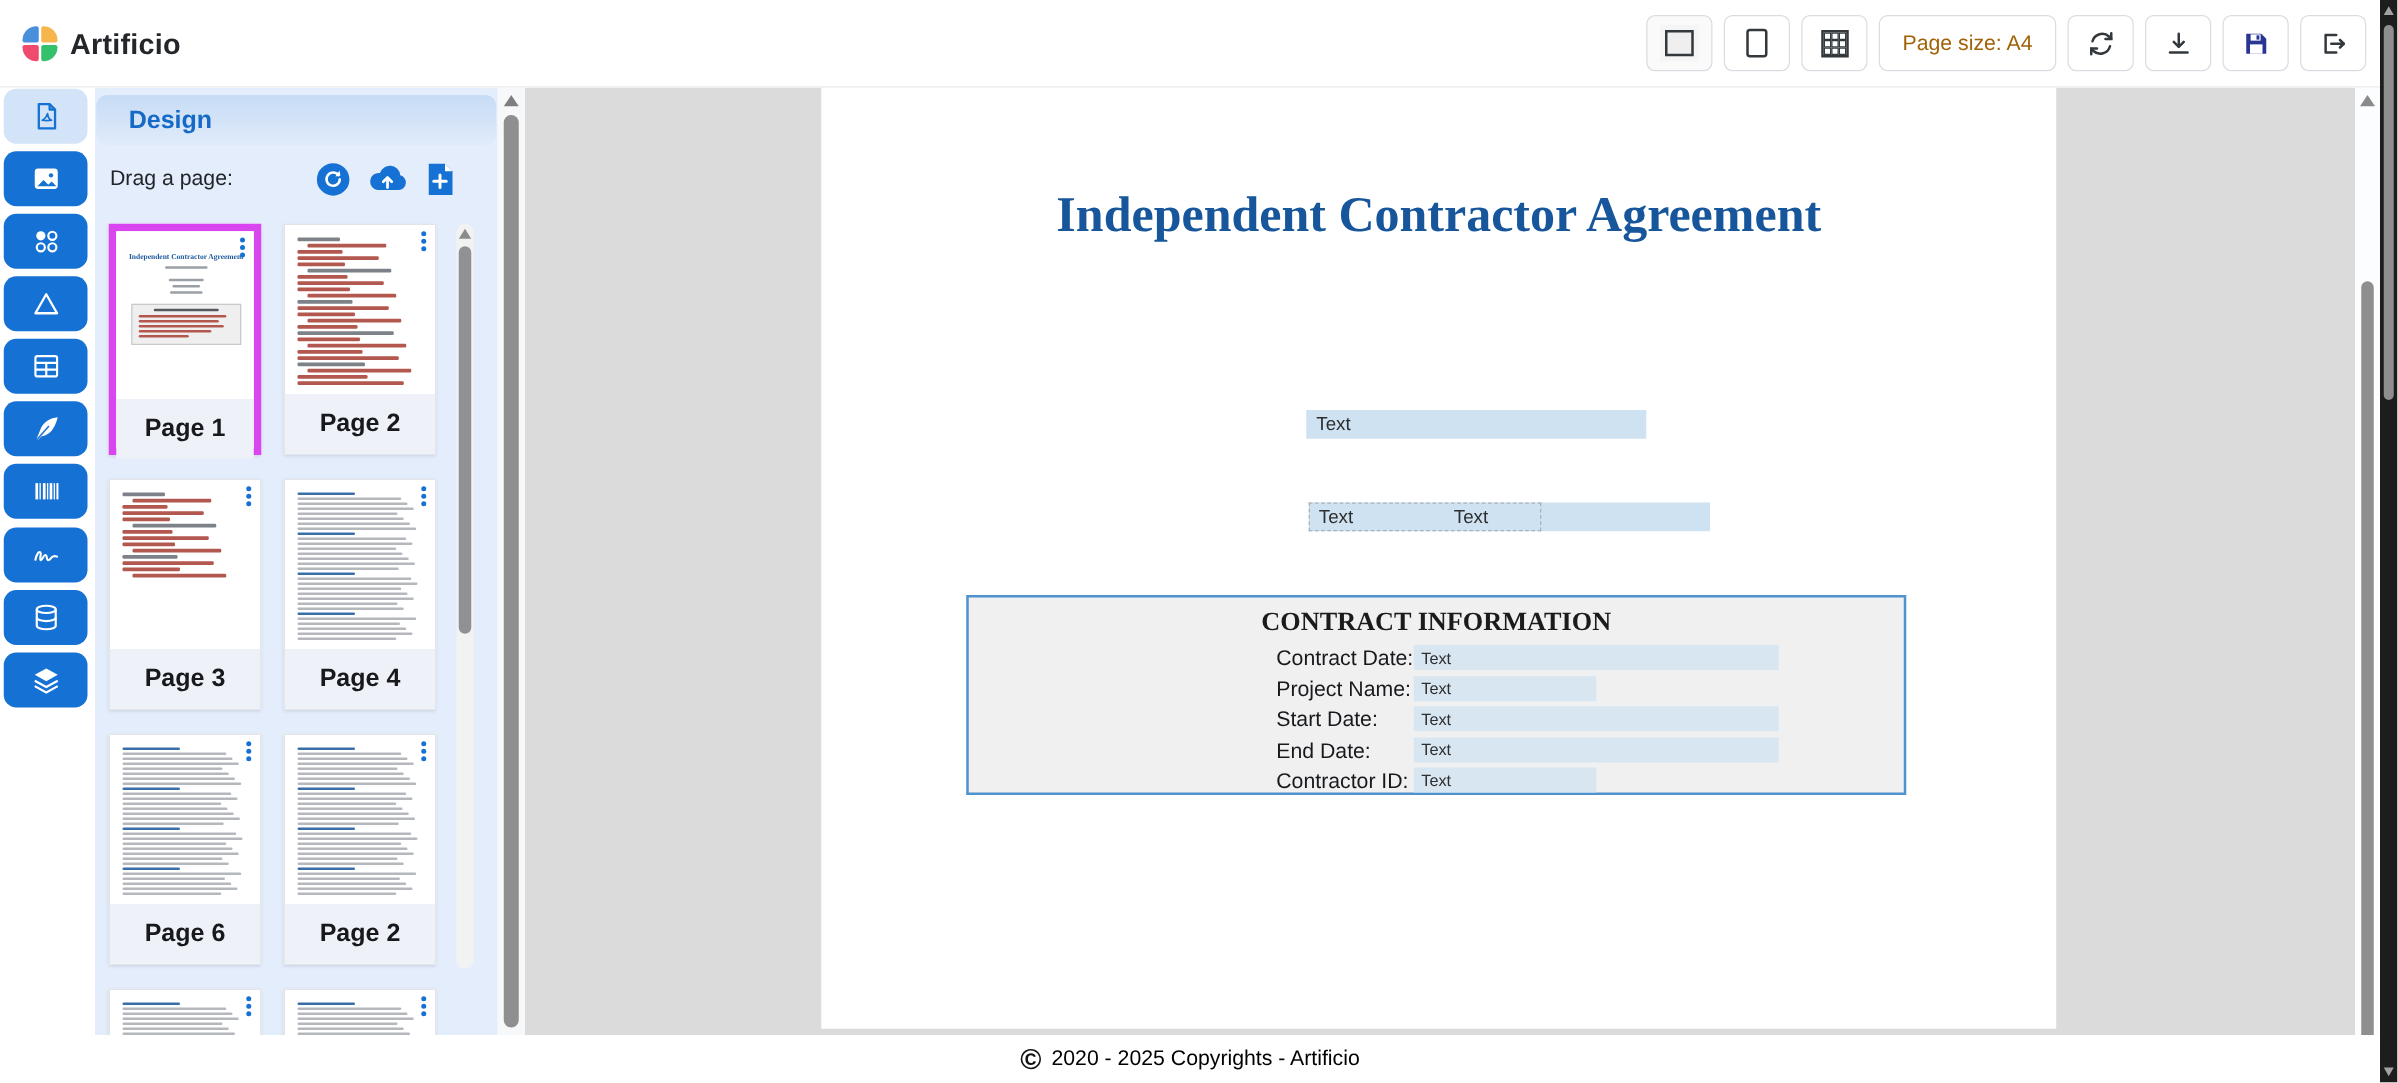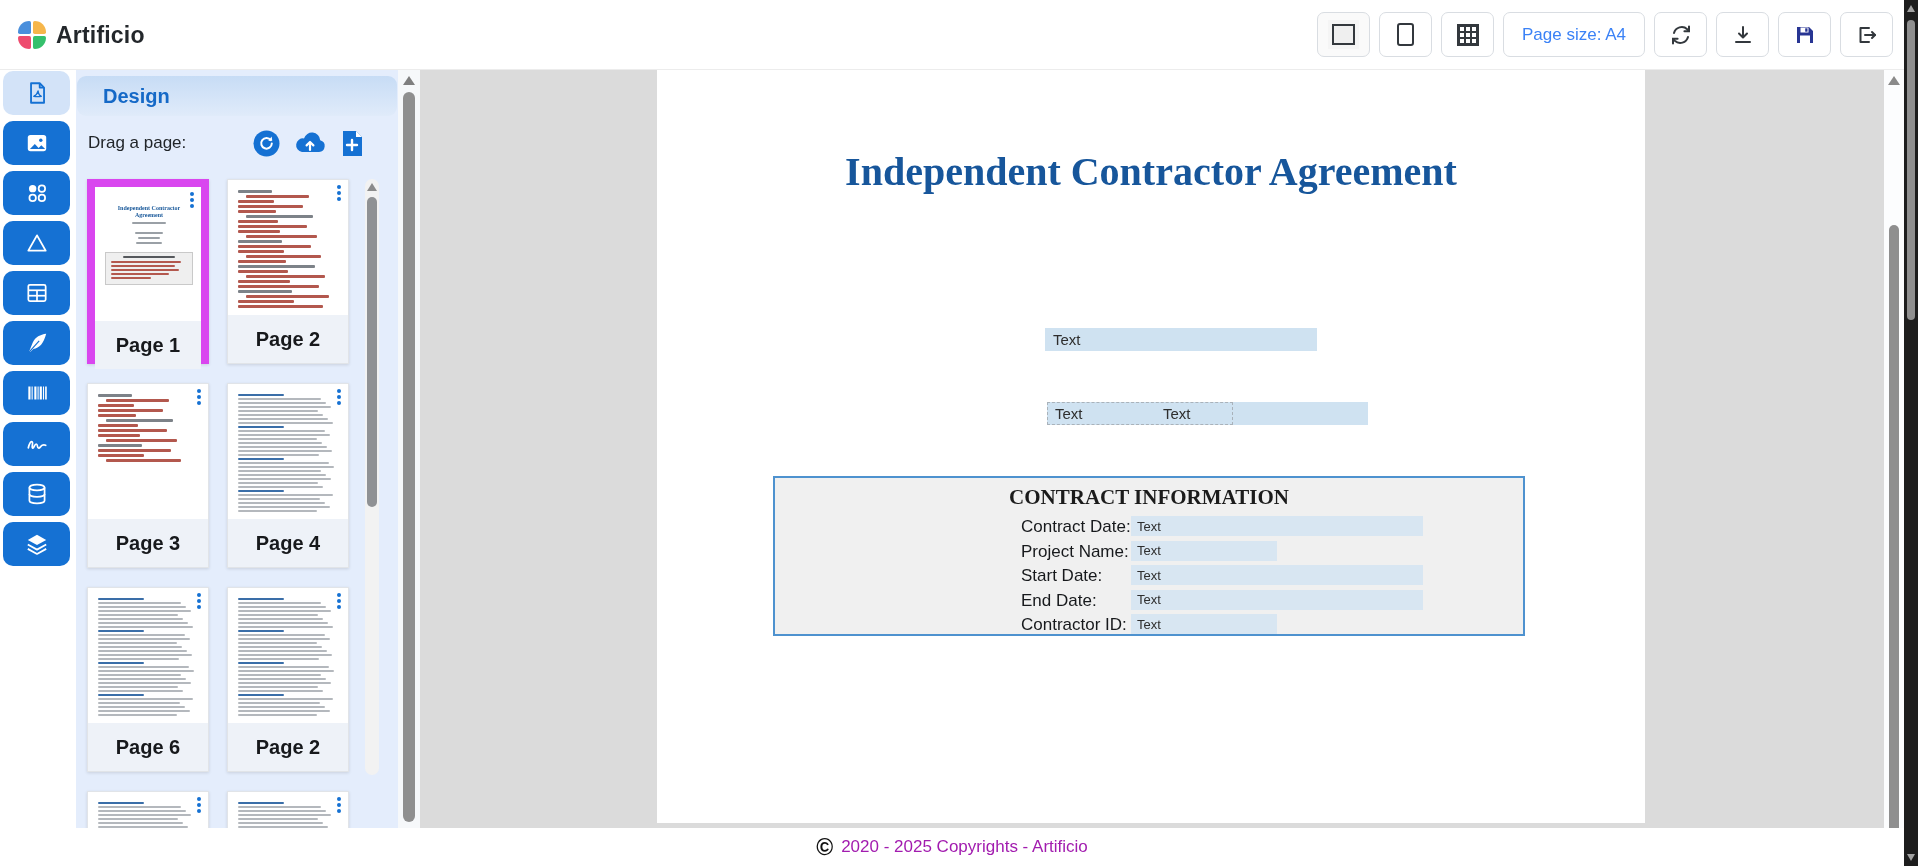"Page size: A4" .tb-label { color: #3b82f6 -> #a16207 }
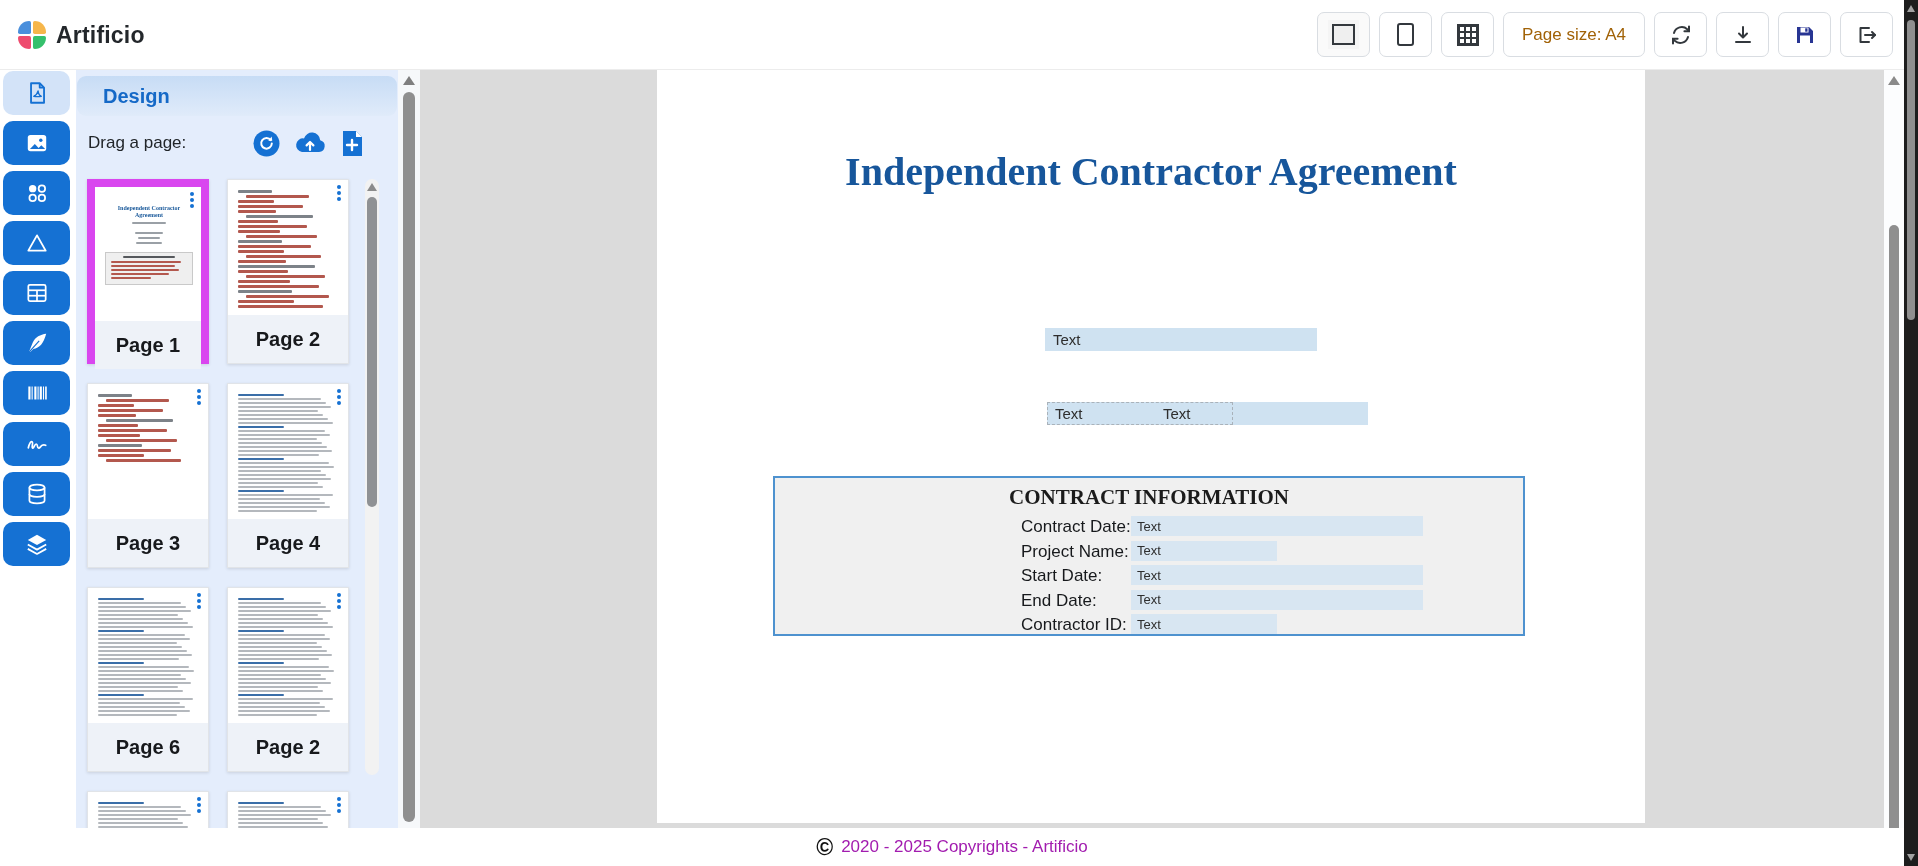"Page 1" .page-card.selected { border: 8px solid #d946ef -> 6px solid #d946ef }
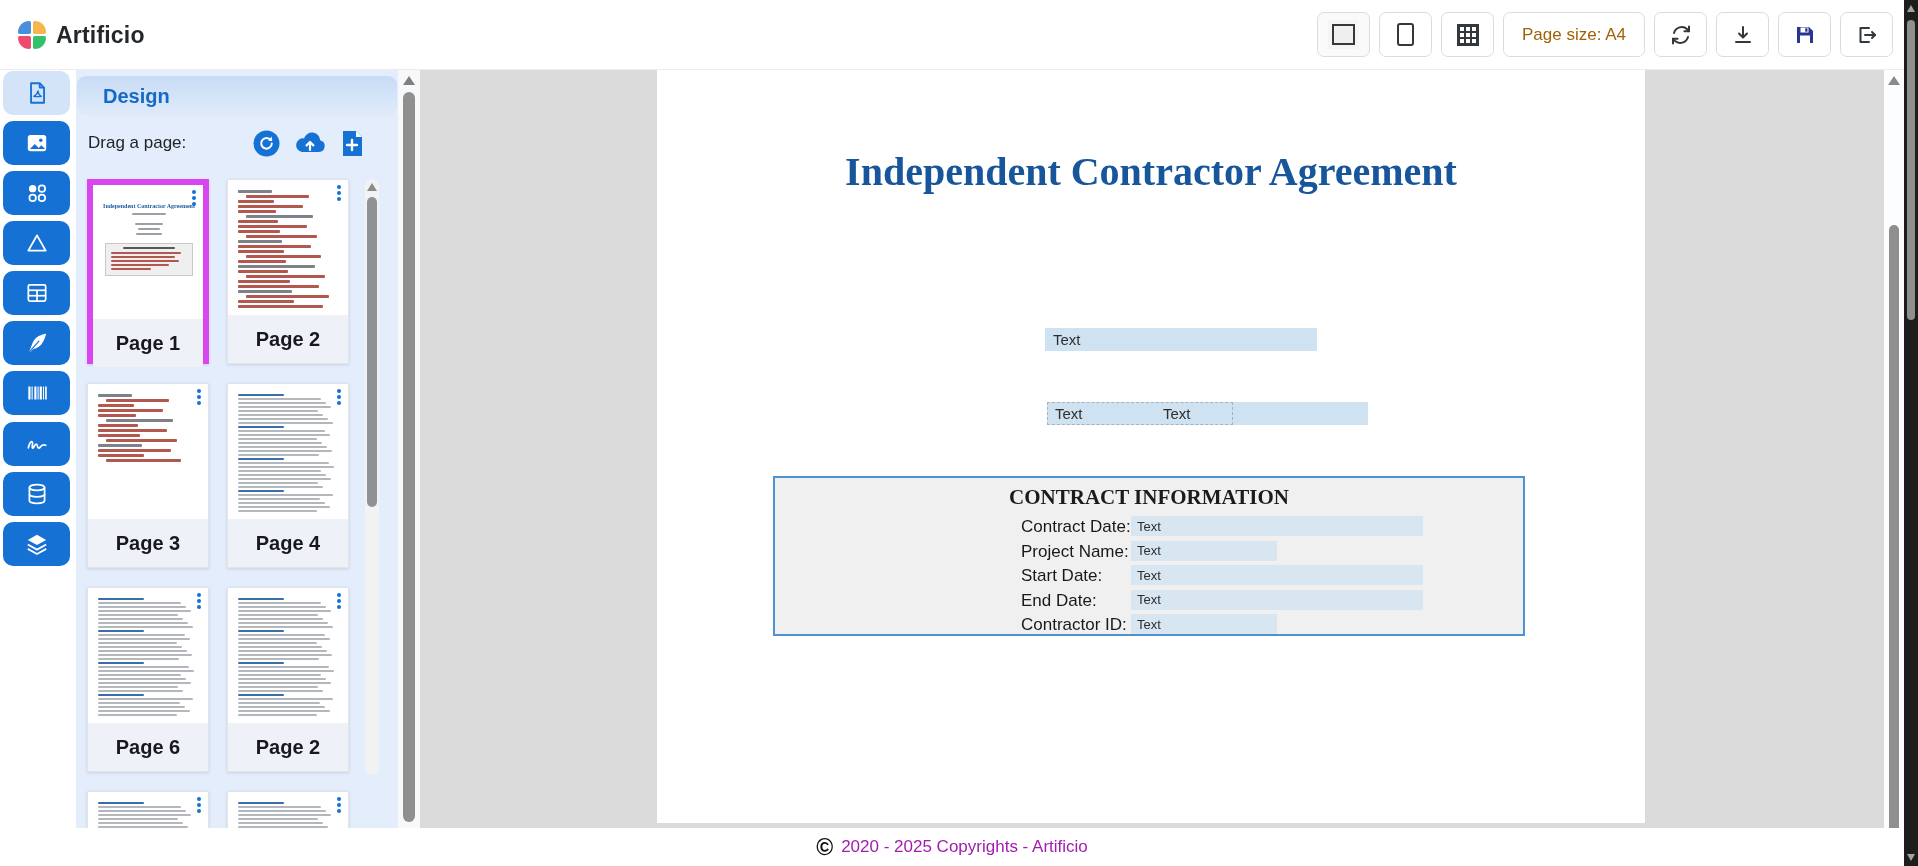"2020 - 2025 Copyrights -" .copy-text { color: #a21caf -> #000000 }
